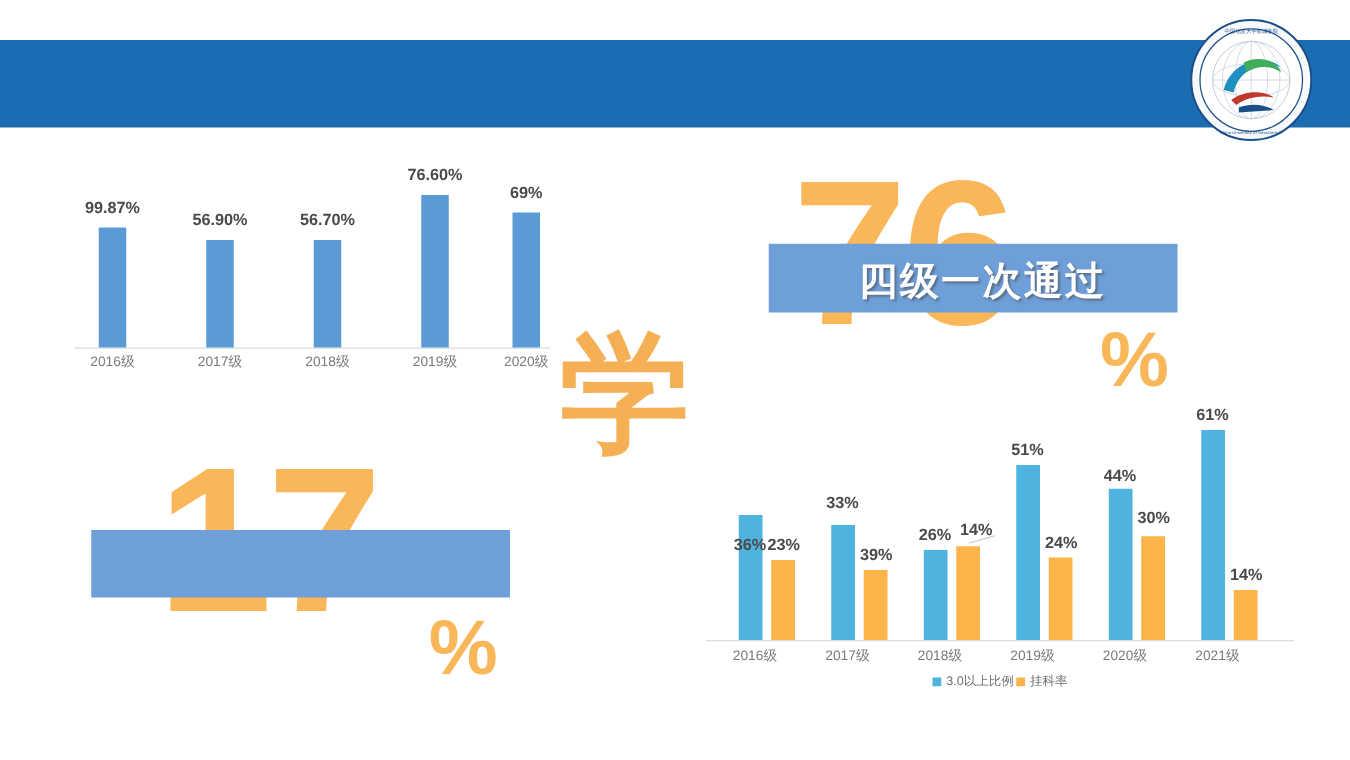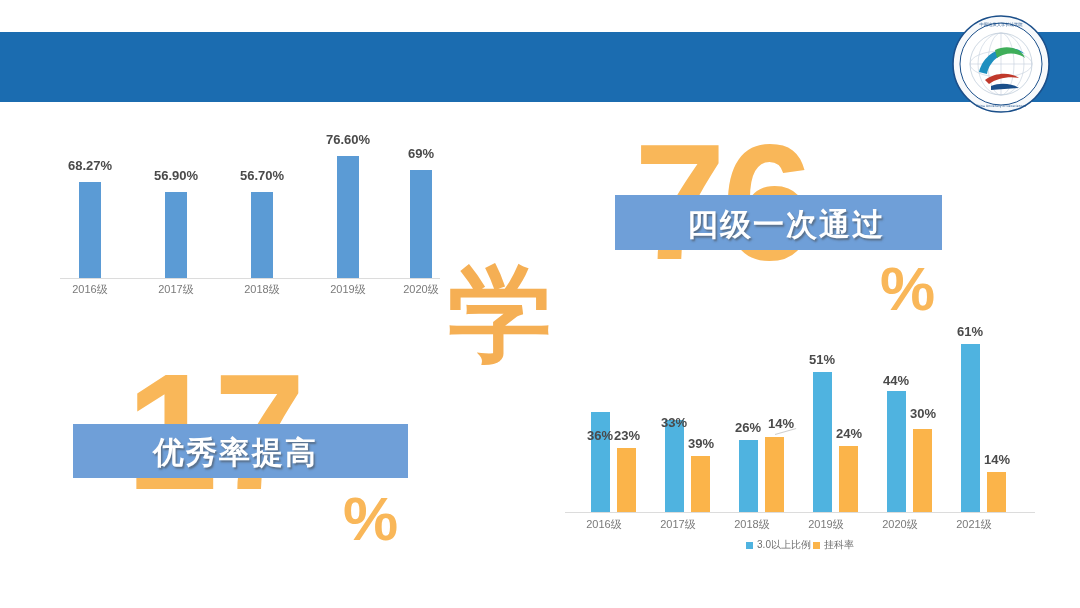"68.27%" div.bar-label { text: 68.27% -> 99.87% }
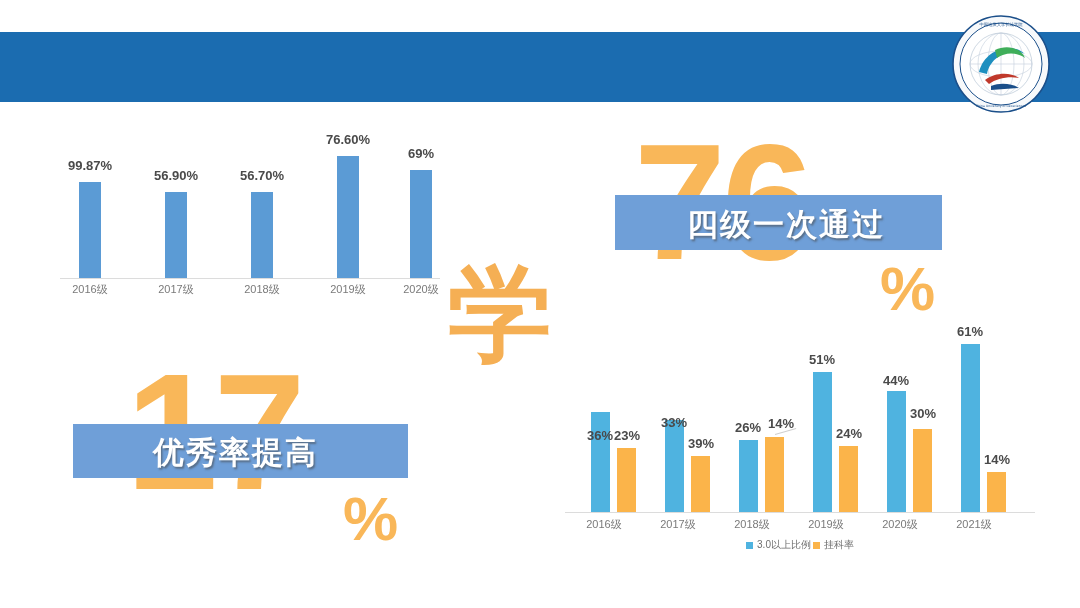"33%" div.bar-label { top: 85px -> 64px }
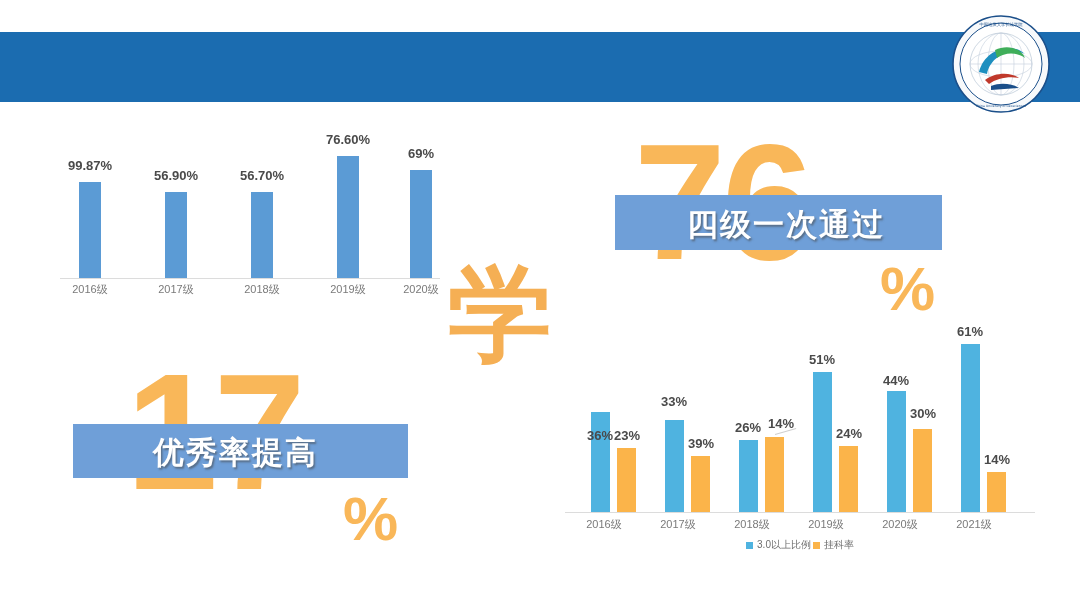"优秀率提高" div.band-text { html: <div>优秀率提高</div> -> none }
